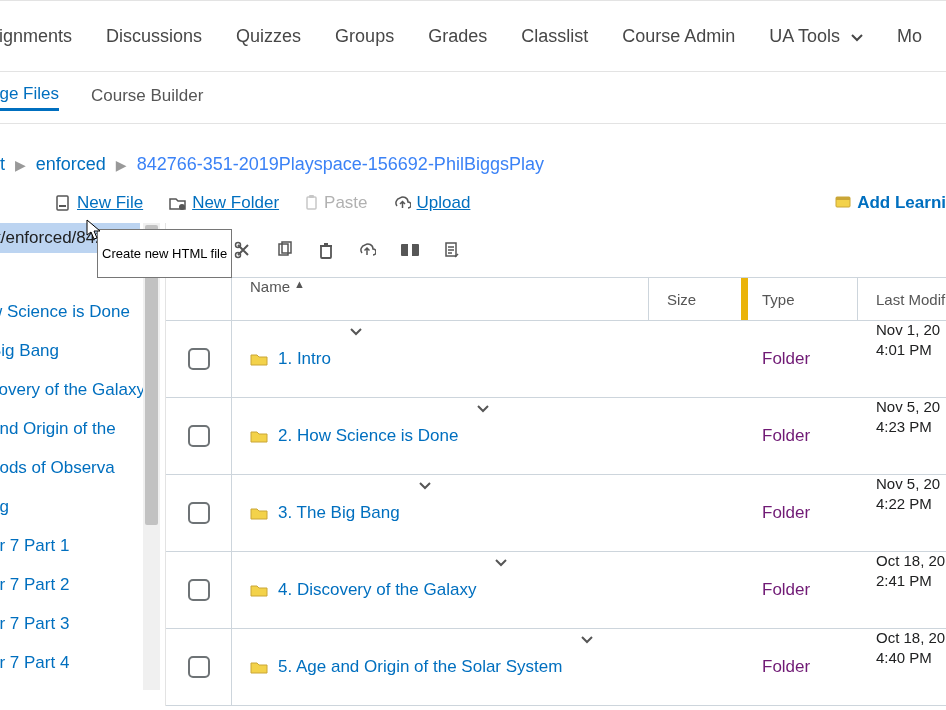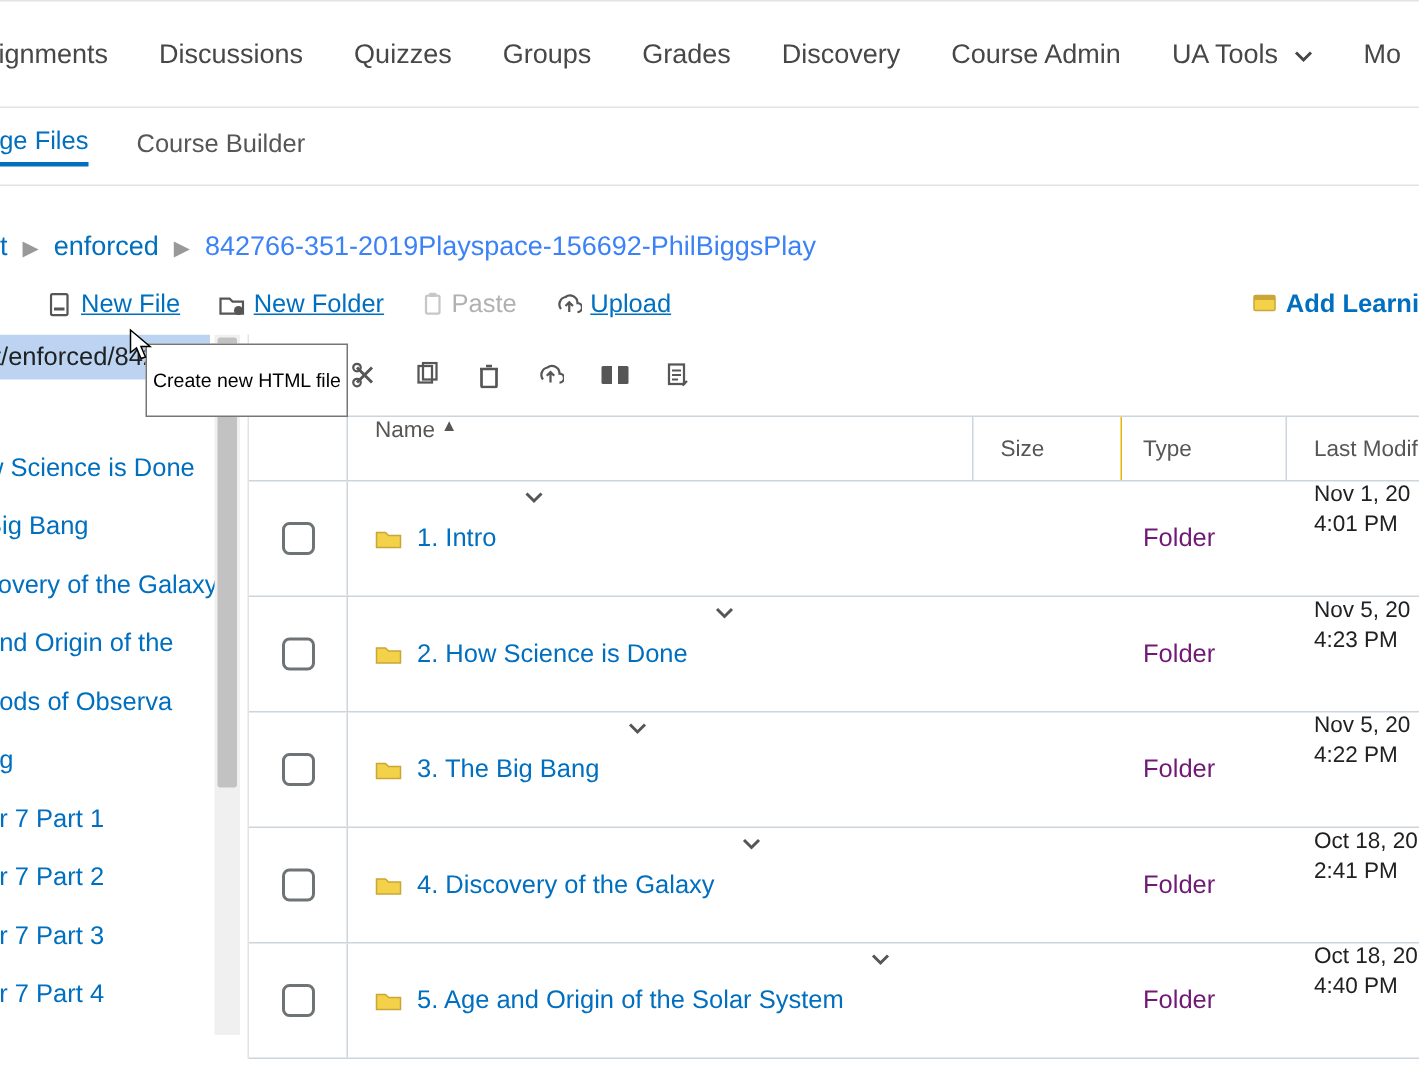"Discovery" span.top-nav-item { text: Discovery -> Classlist }
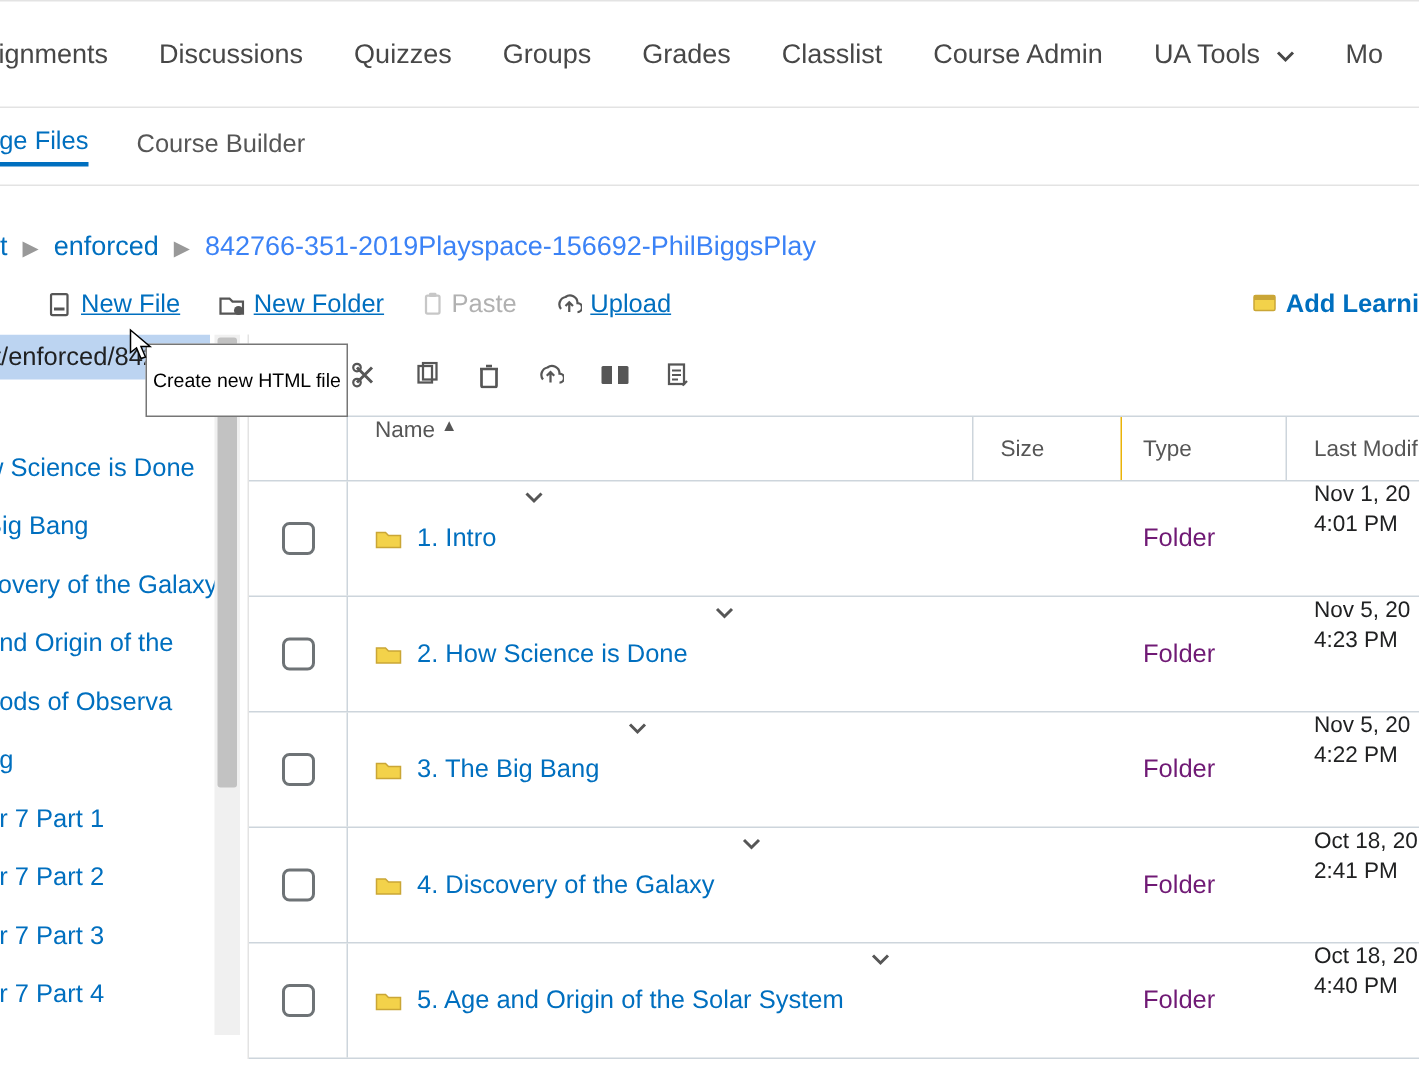"New File" span.toolbar-btn { margin-left: 1px -> 24px }
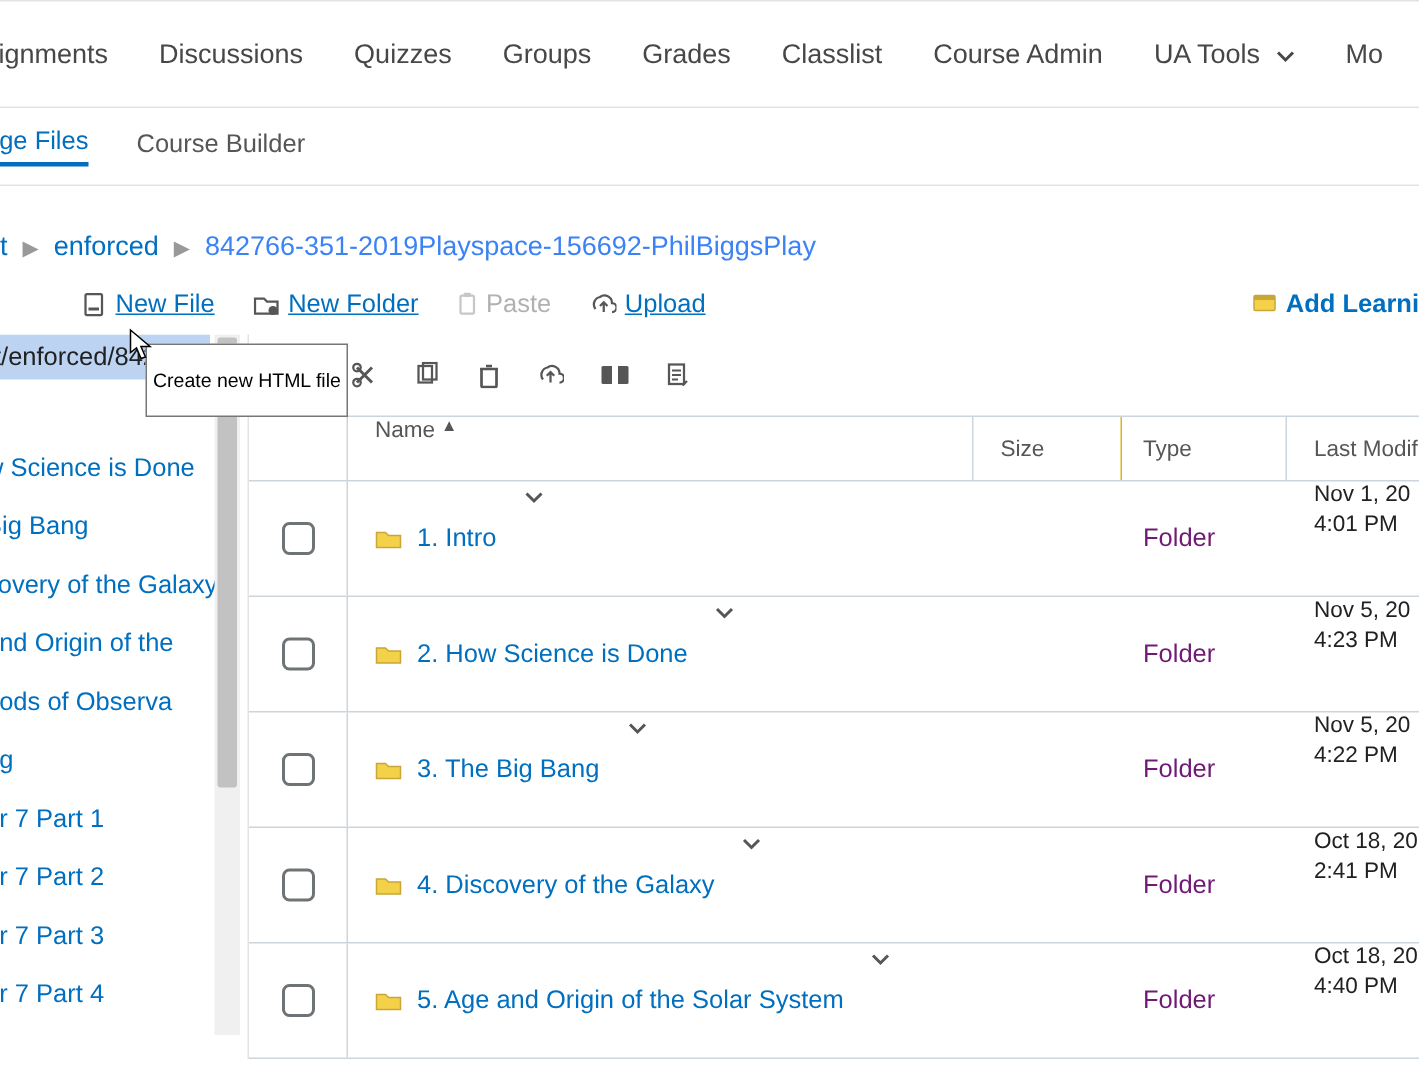"Size" .col-size { border-right: 1px solid #eab308 -> 7px solid #eab308 }
